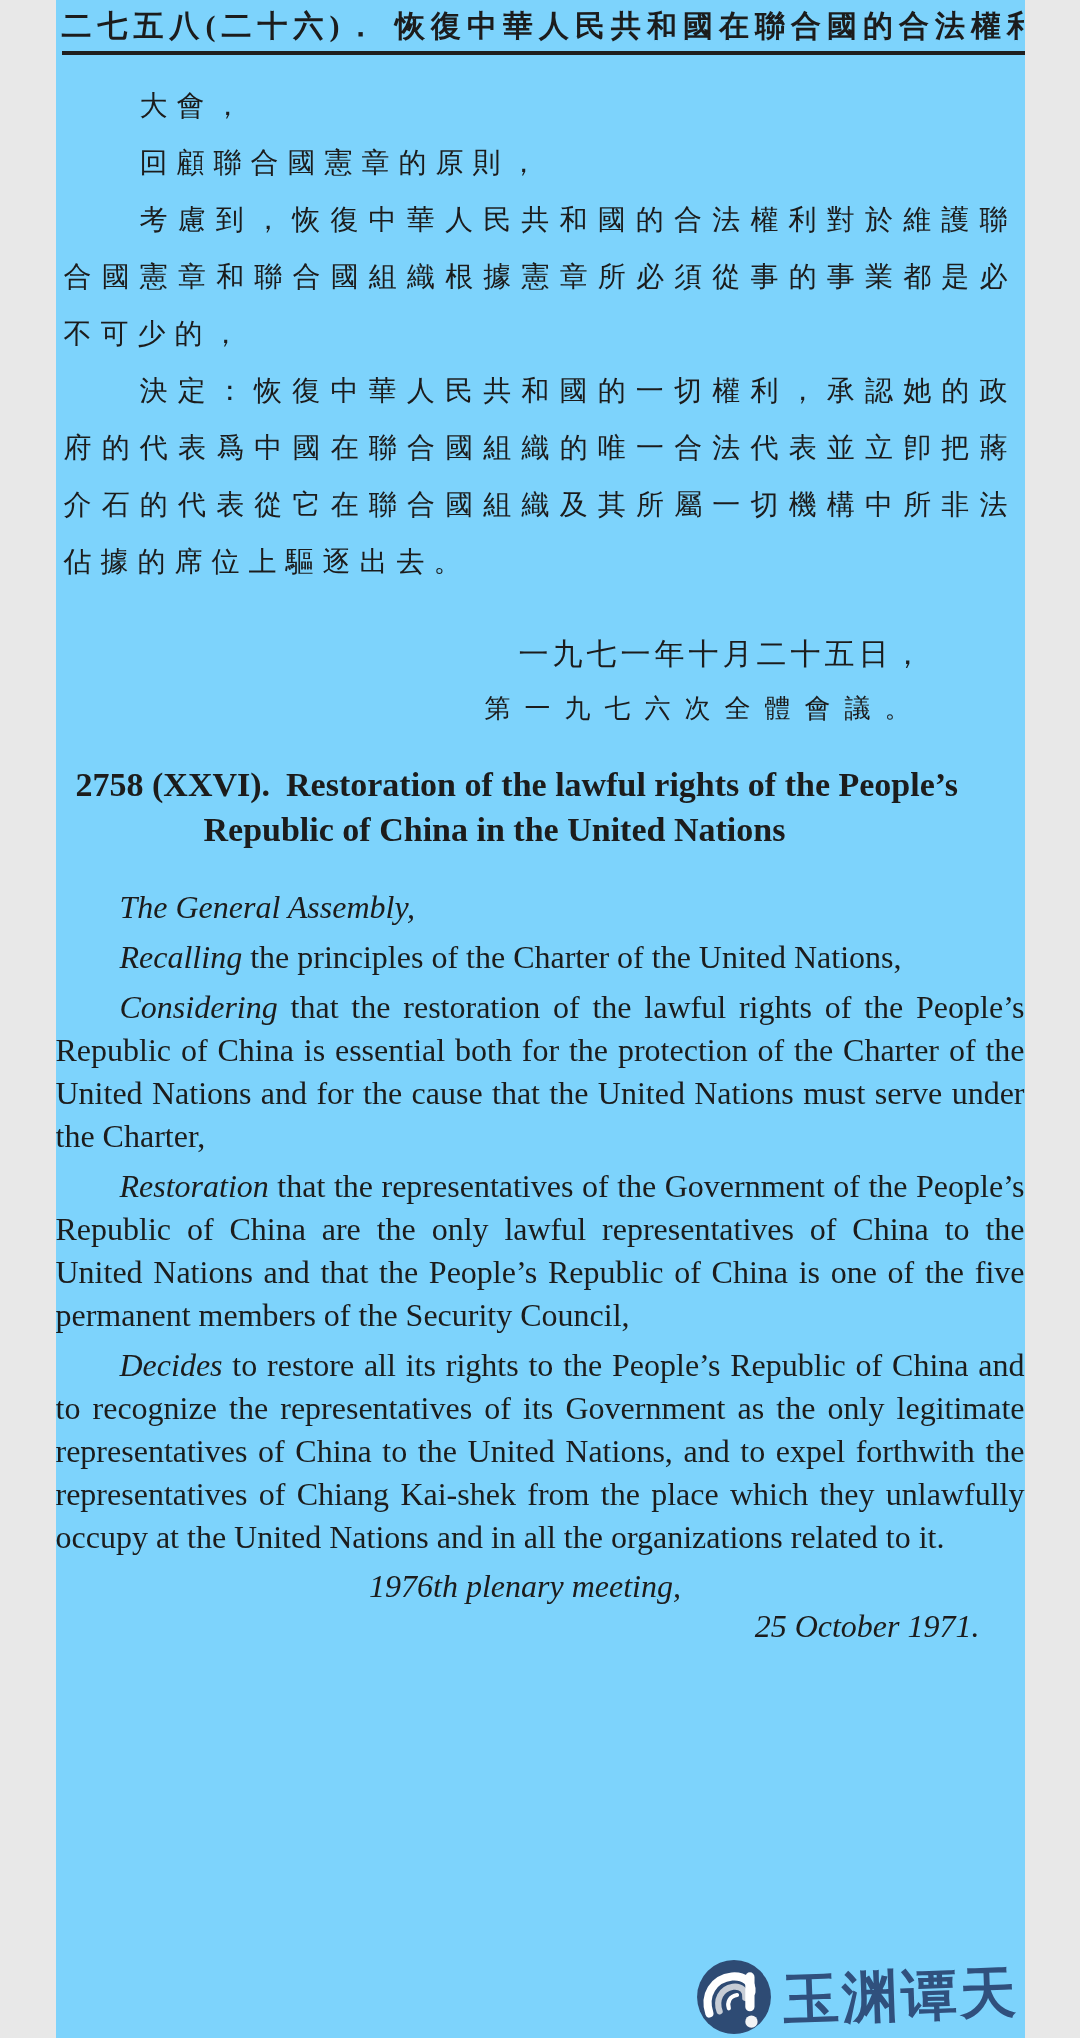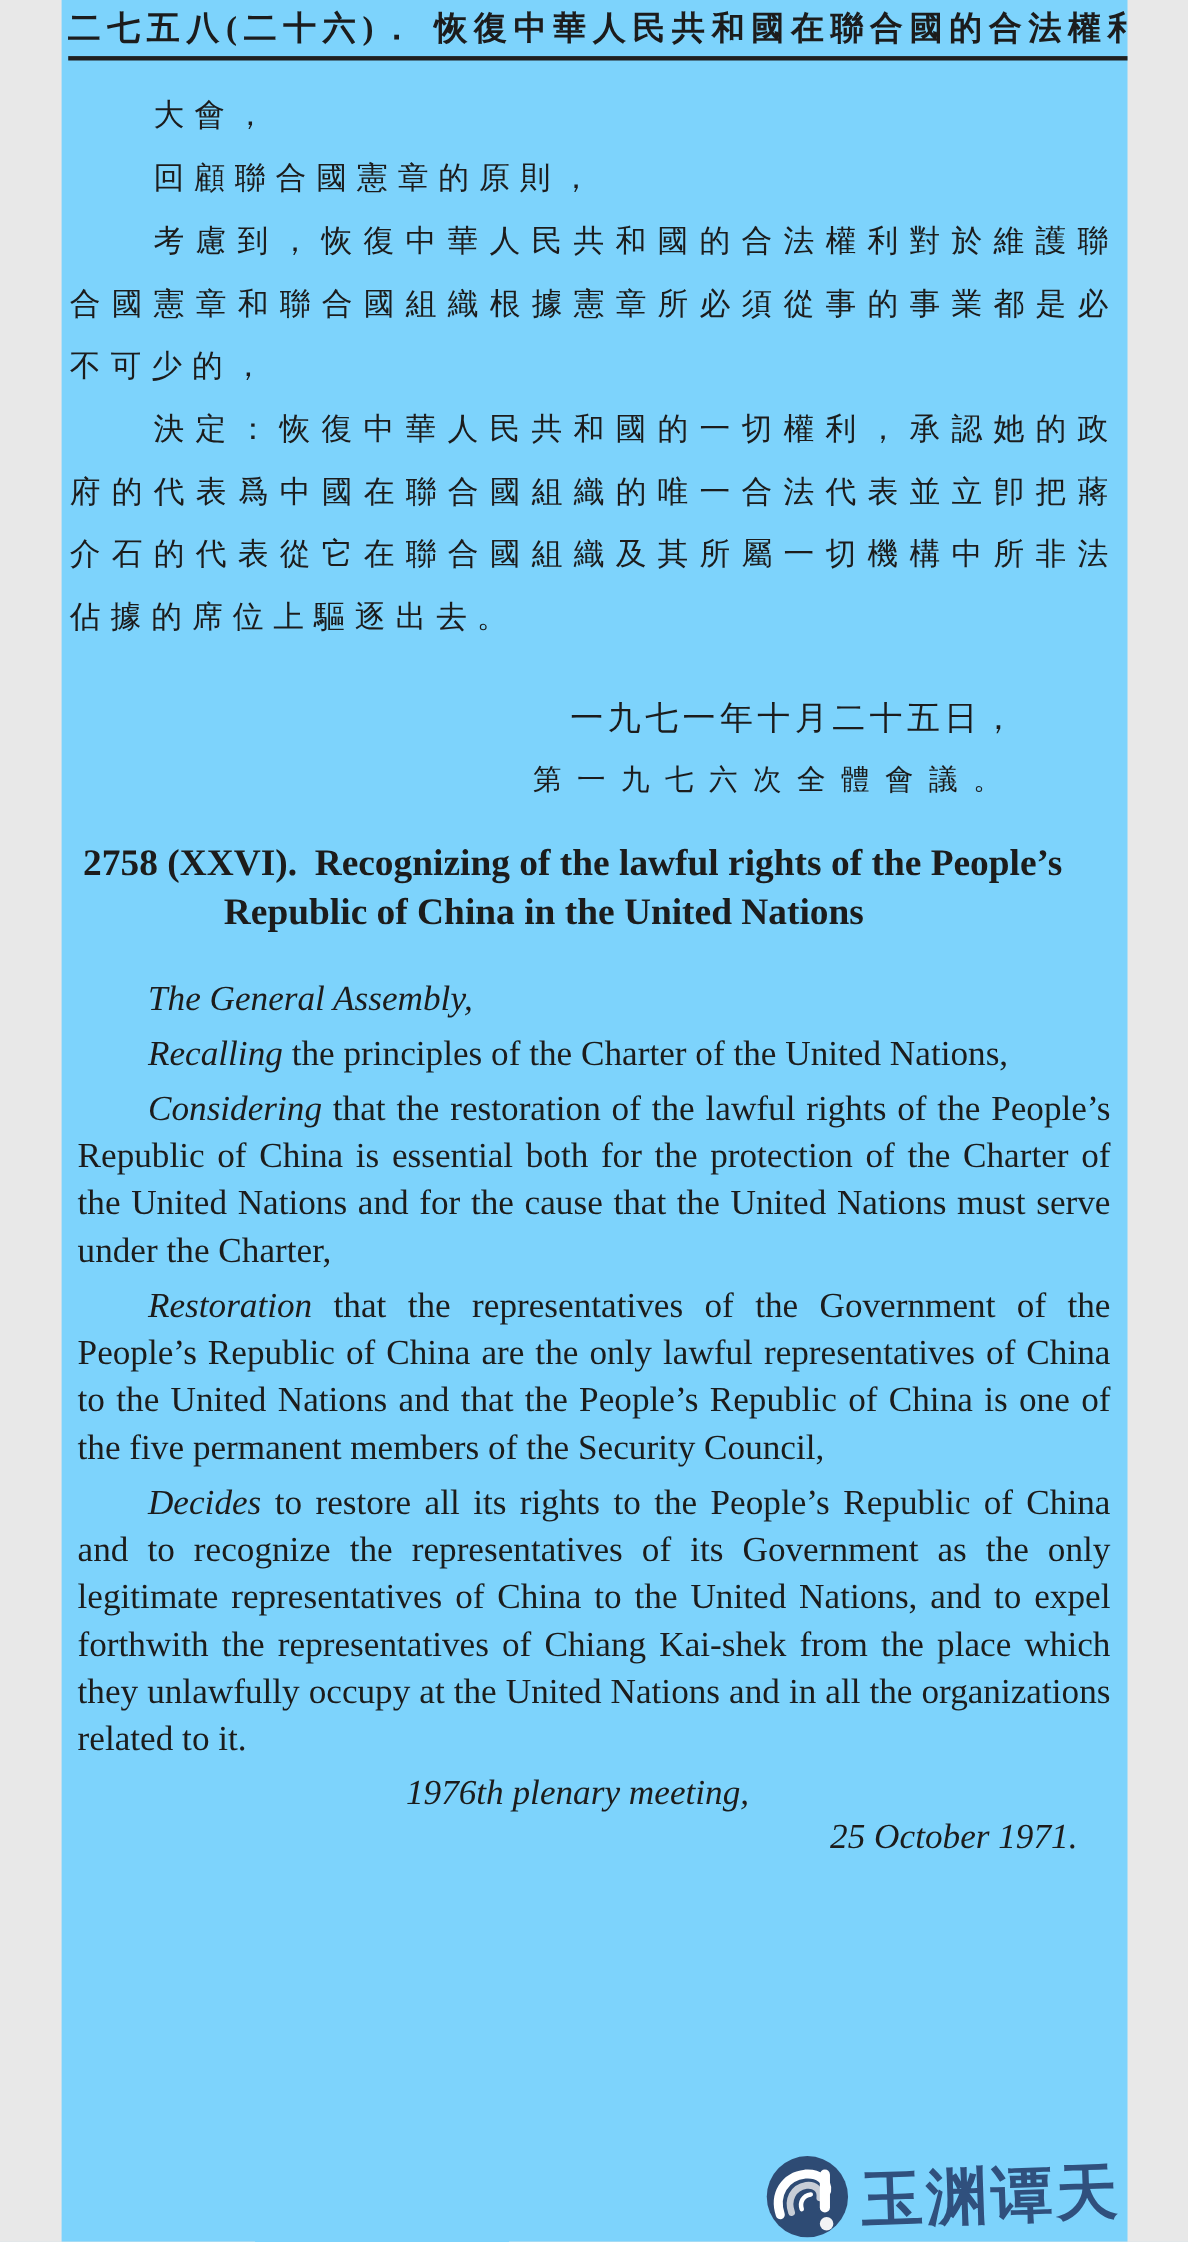"Recognizing of the lawful rights" span { text: Recognizing -> Restoration }
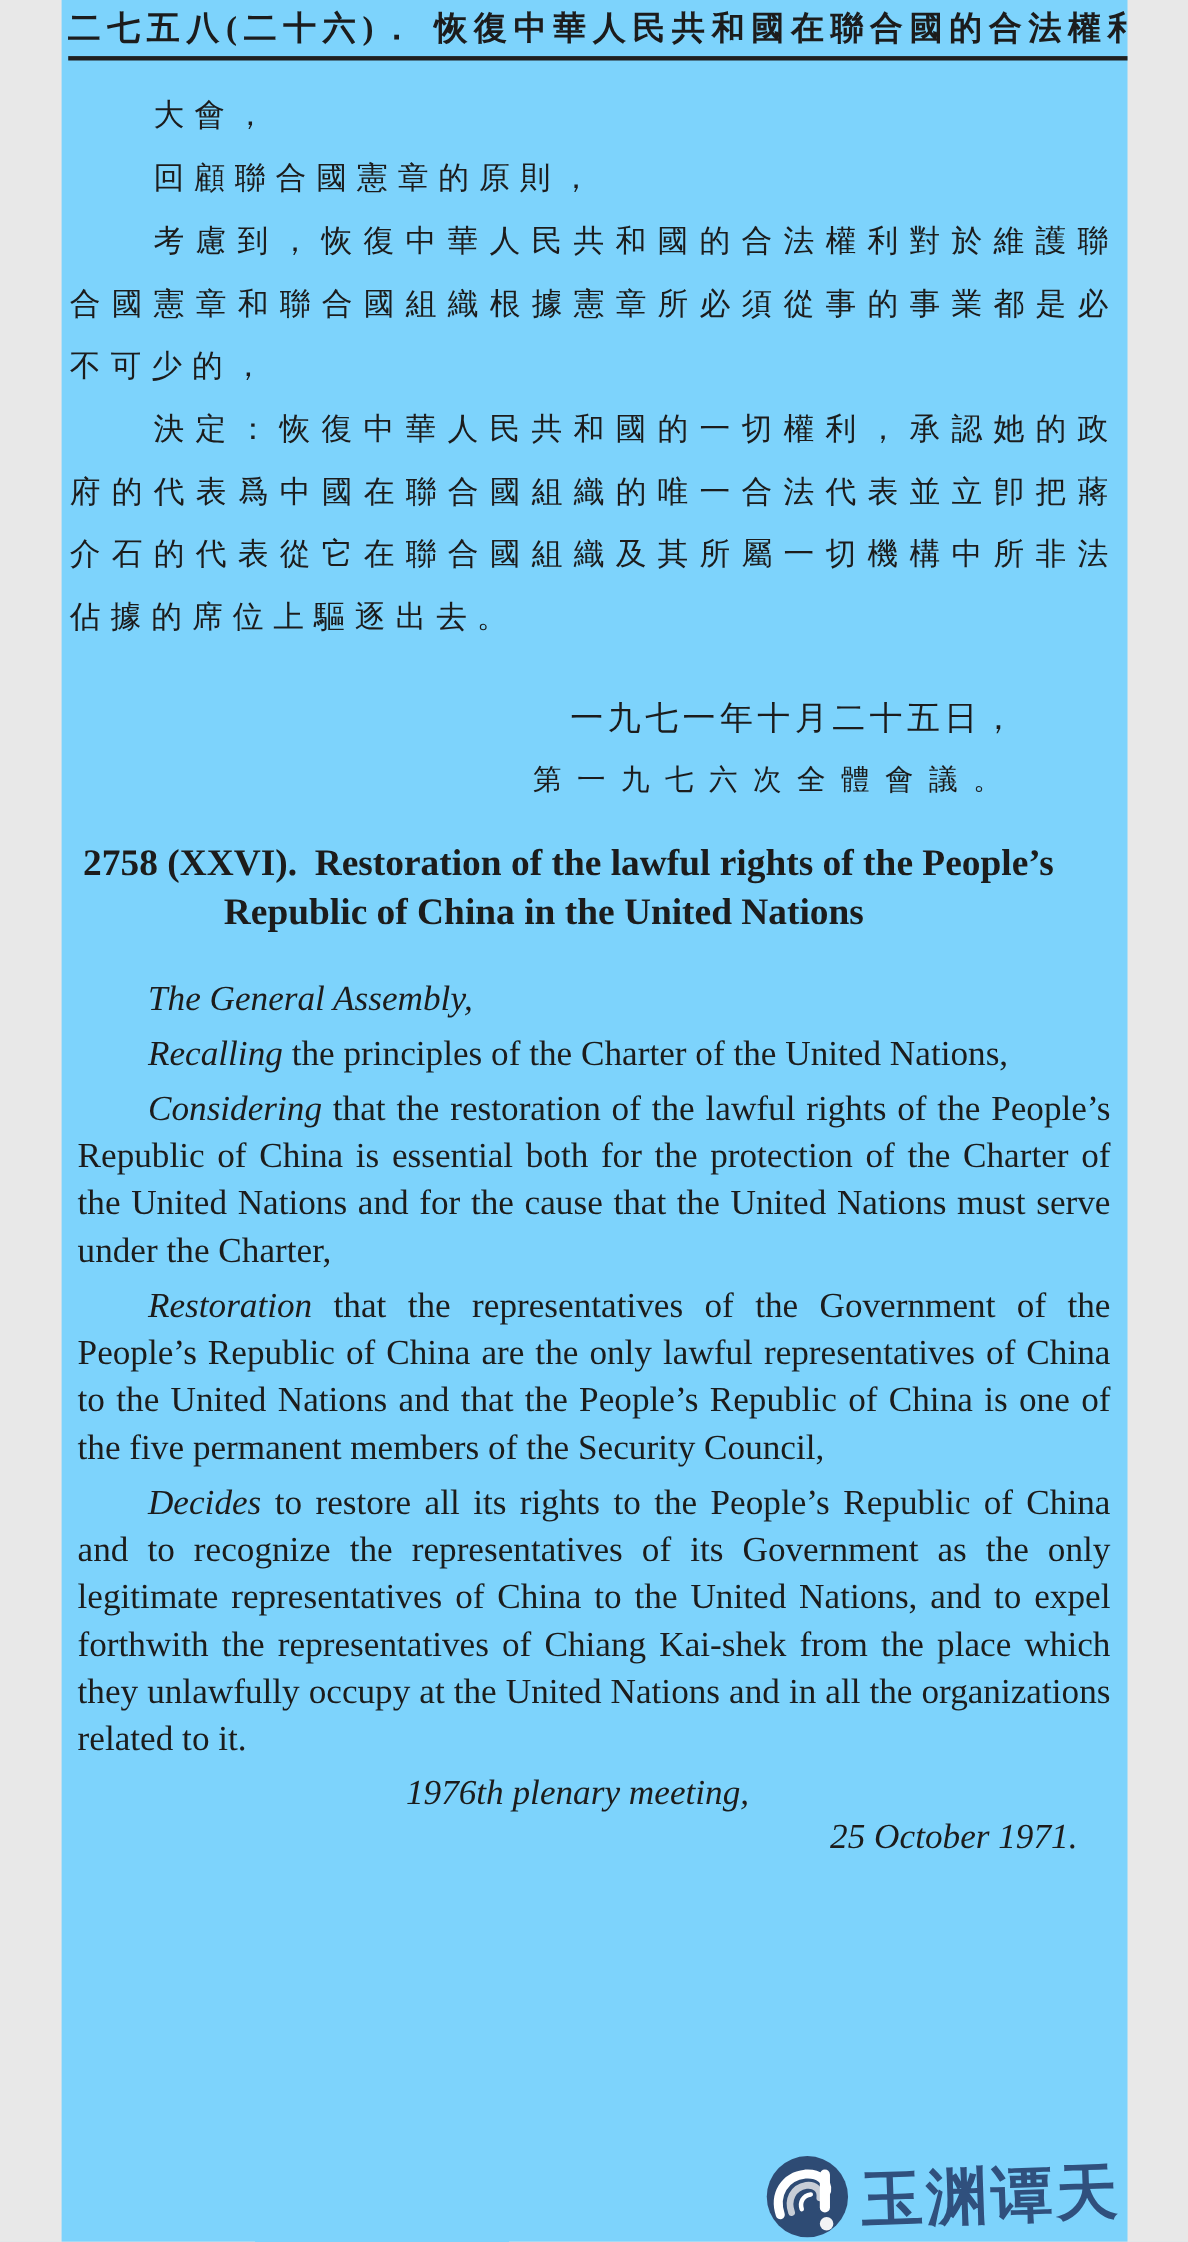"The General Assembly," .en-body { padding: 0 15px -> 0 0 }
